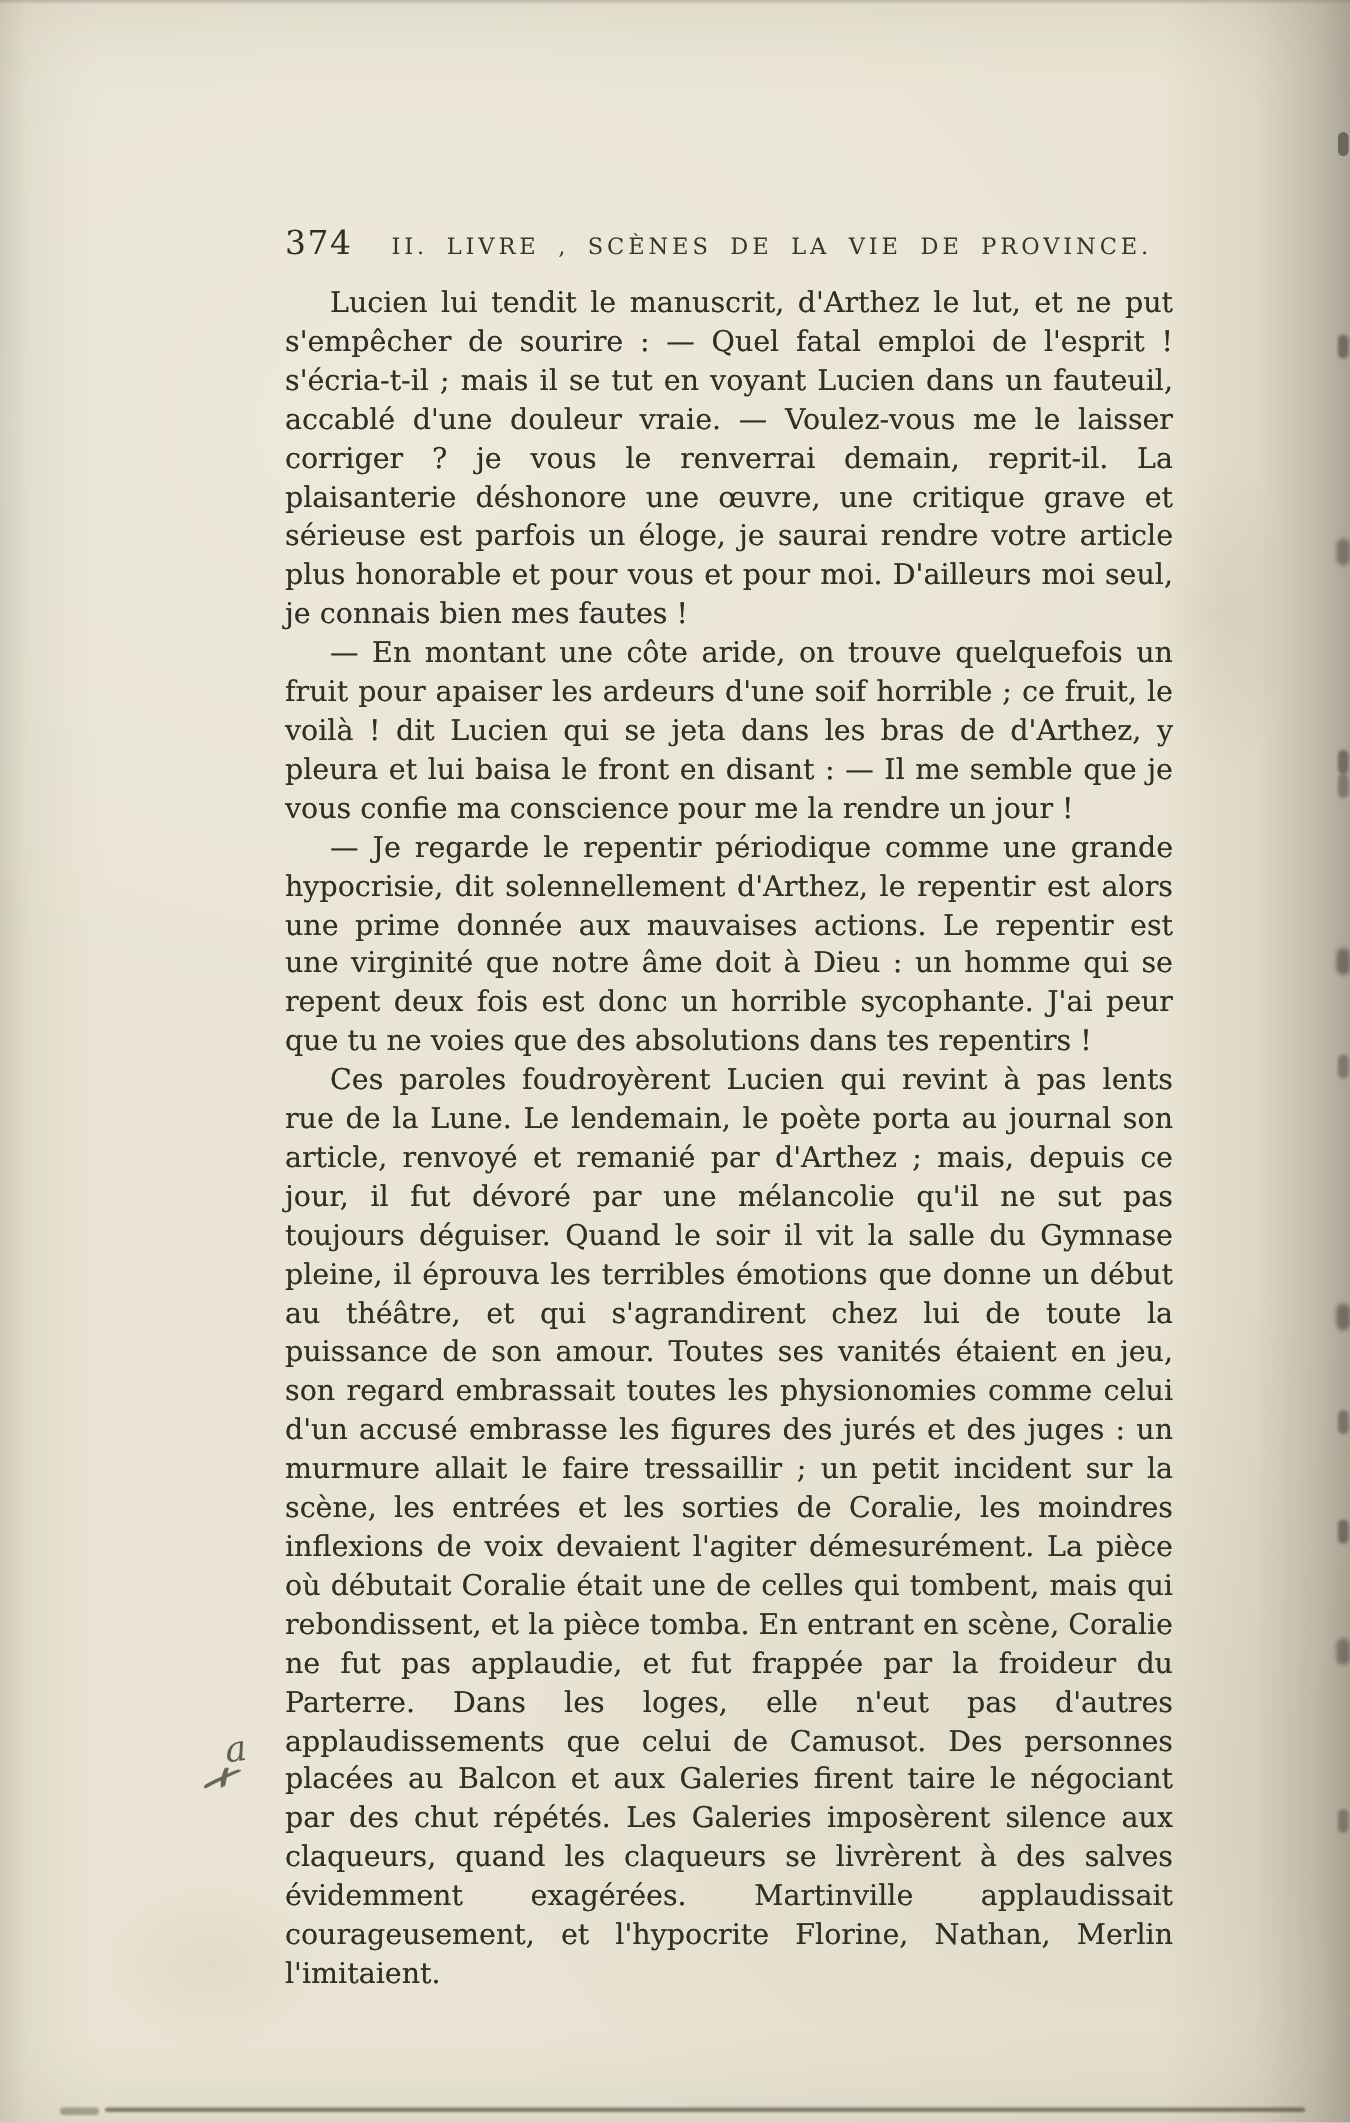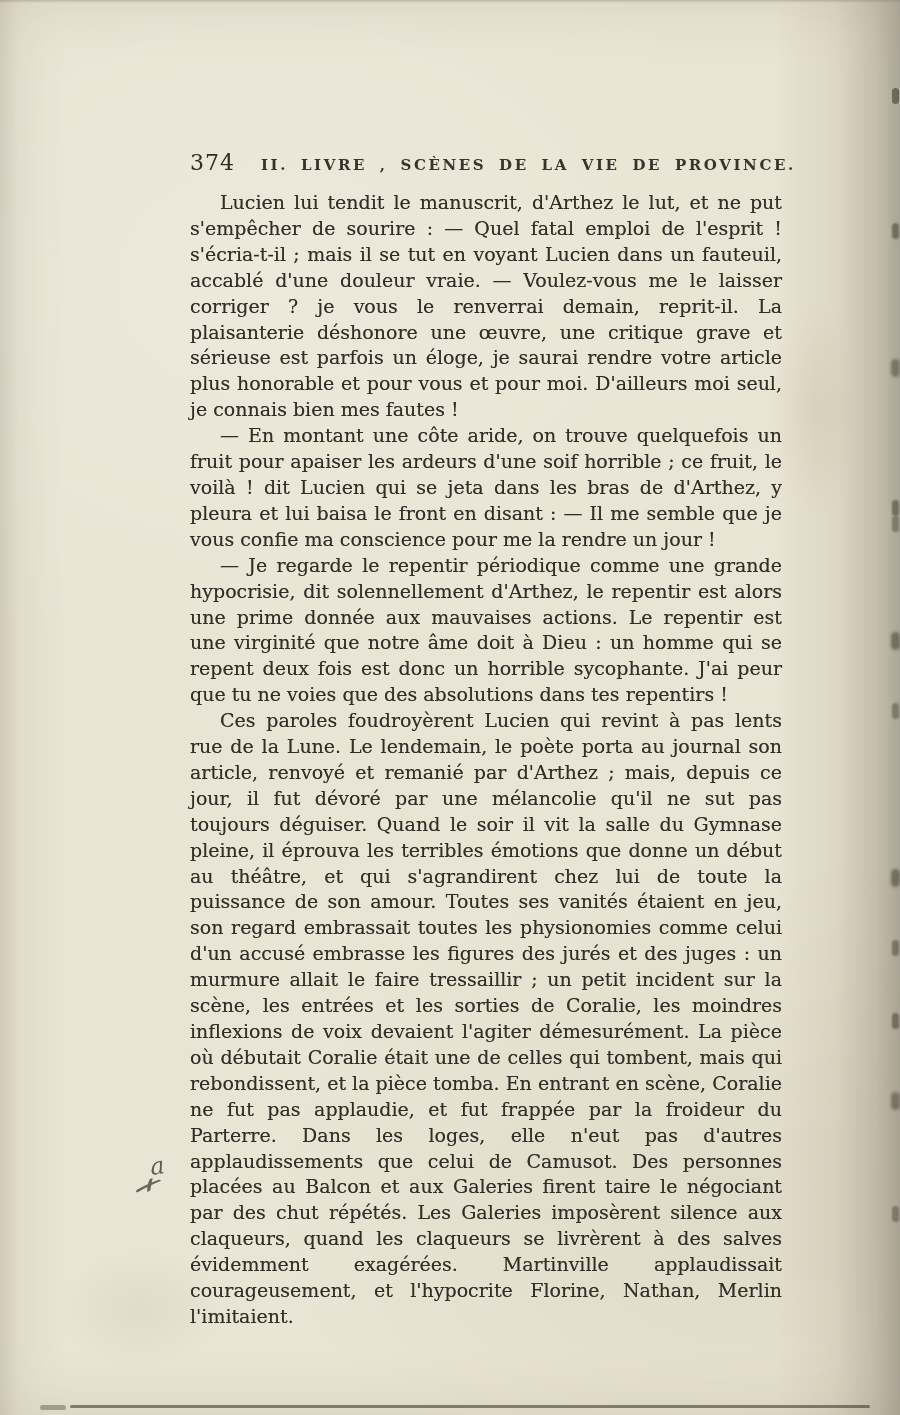"II. LIVRE , SCÈNES DE" .running-title { font-weight: bold -> normal }
